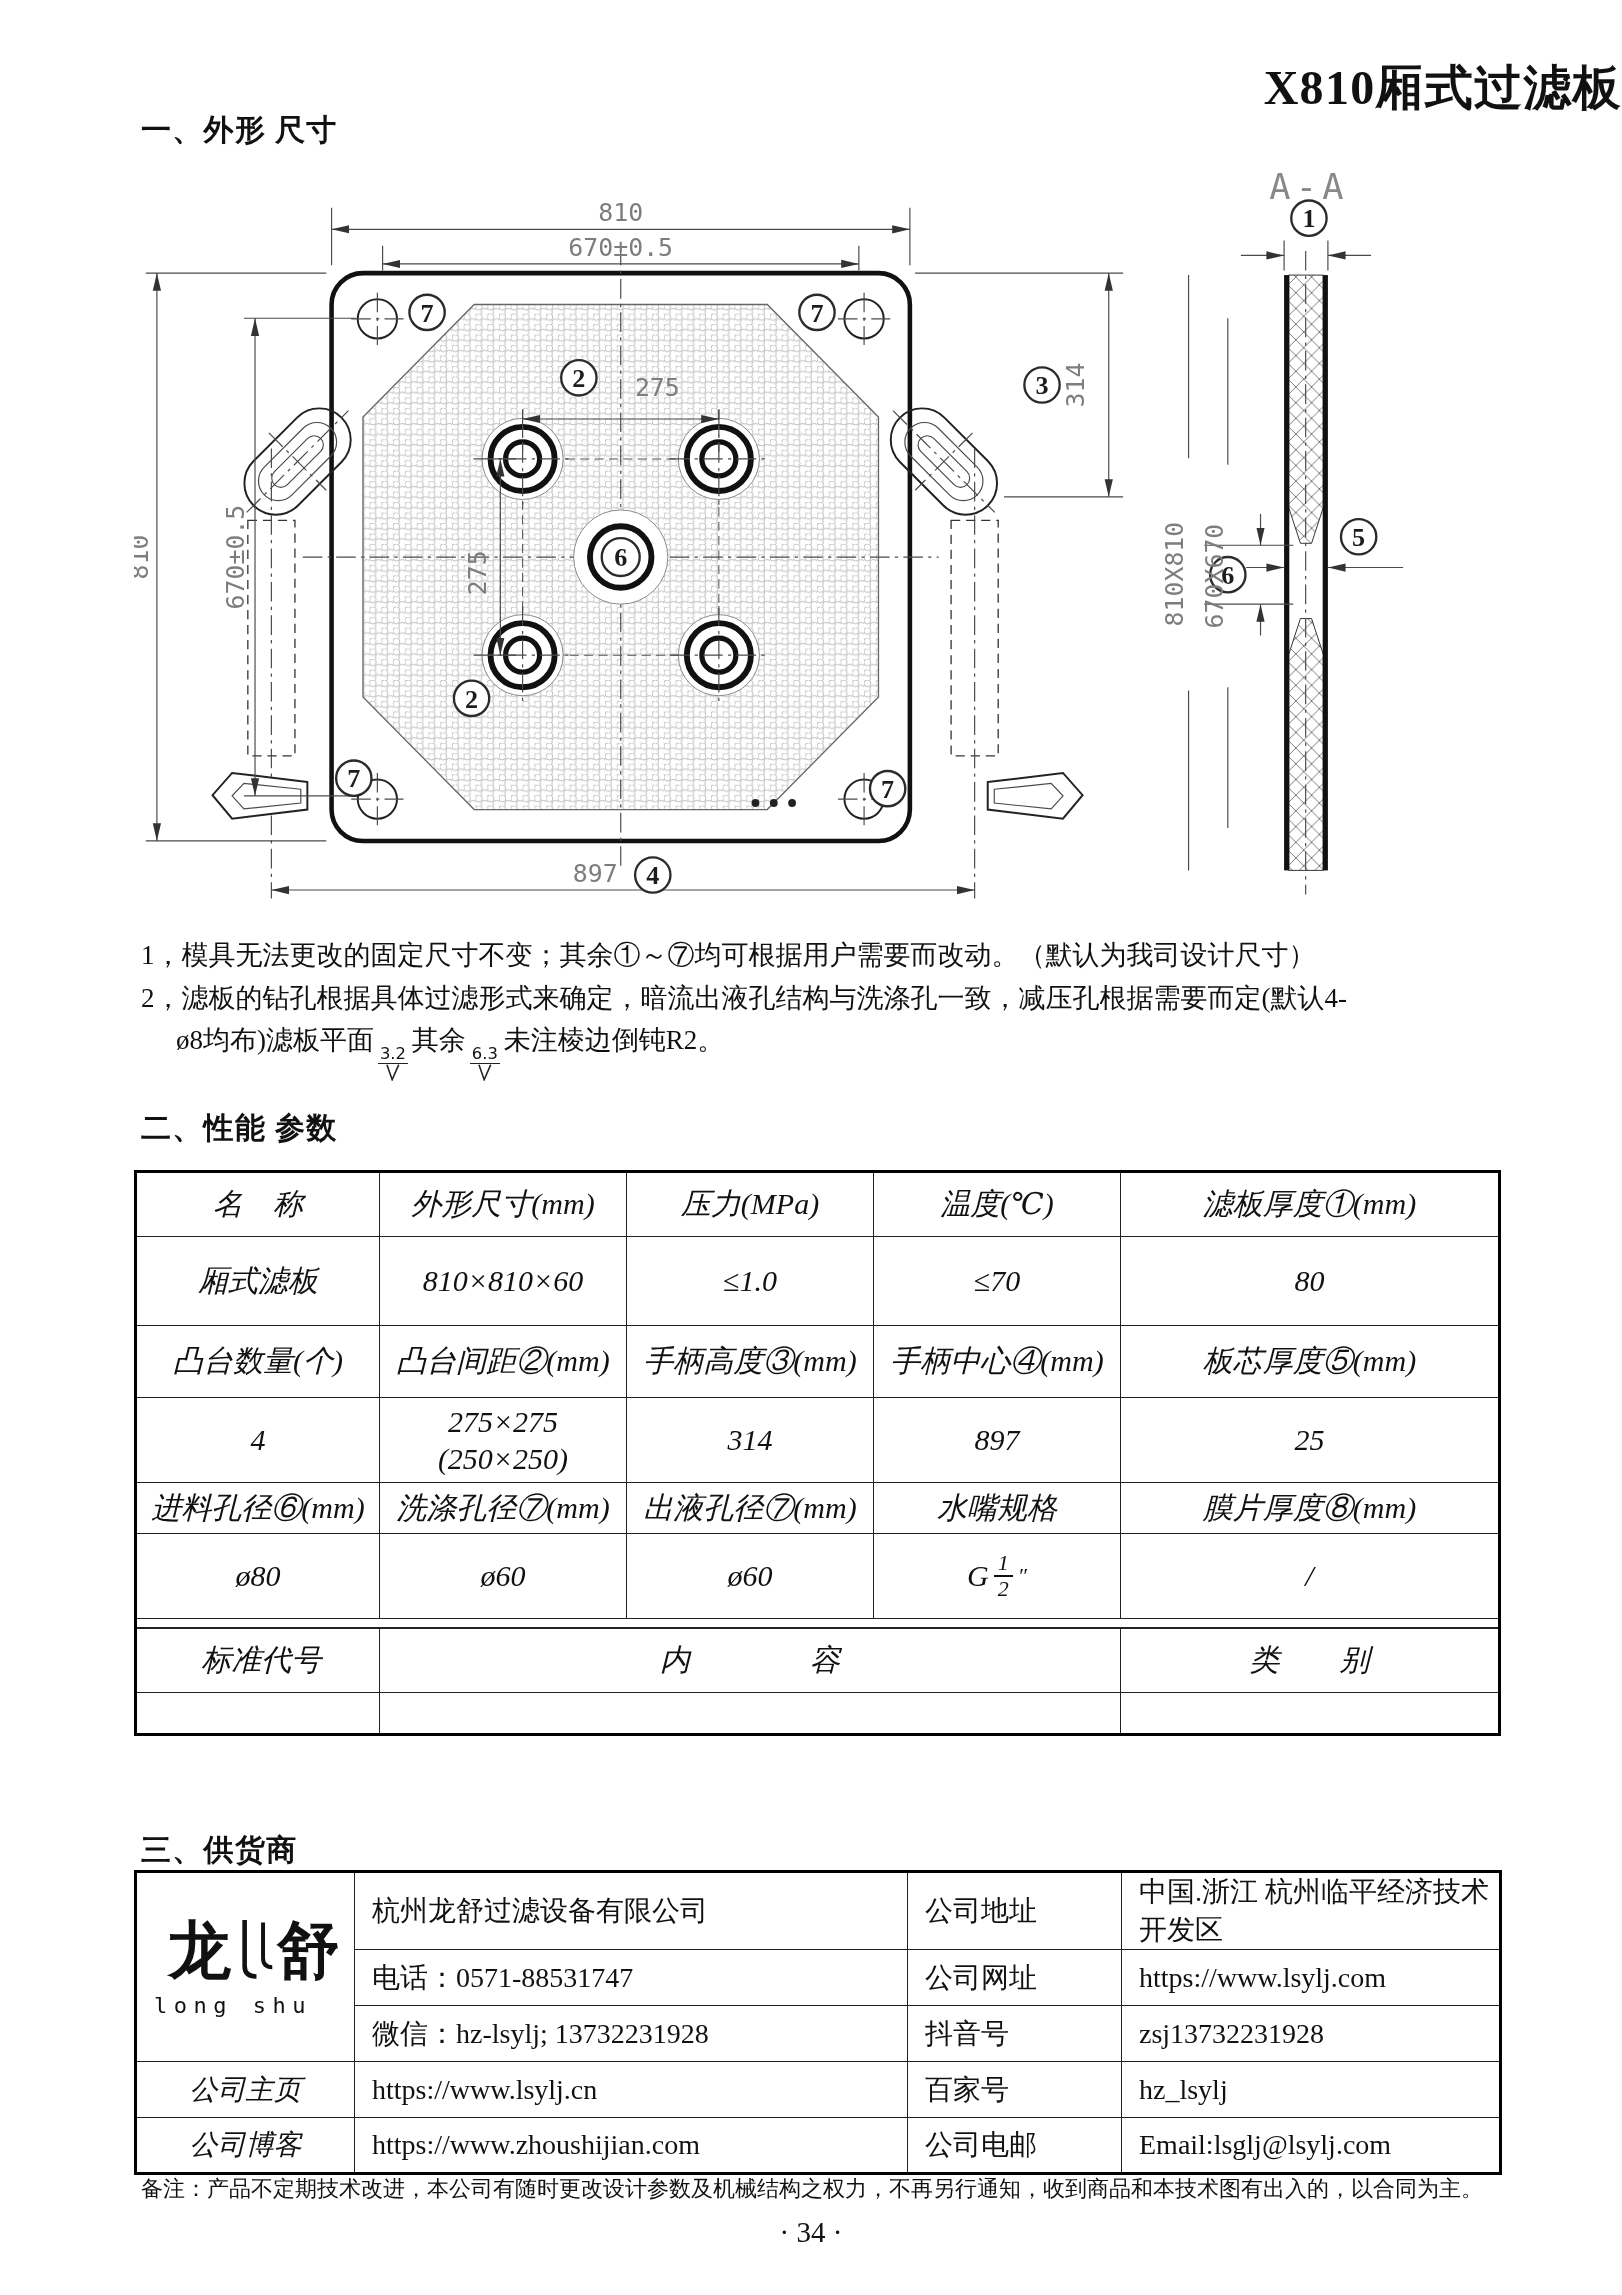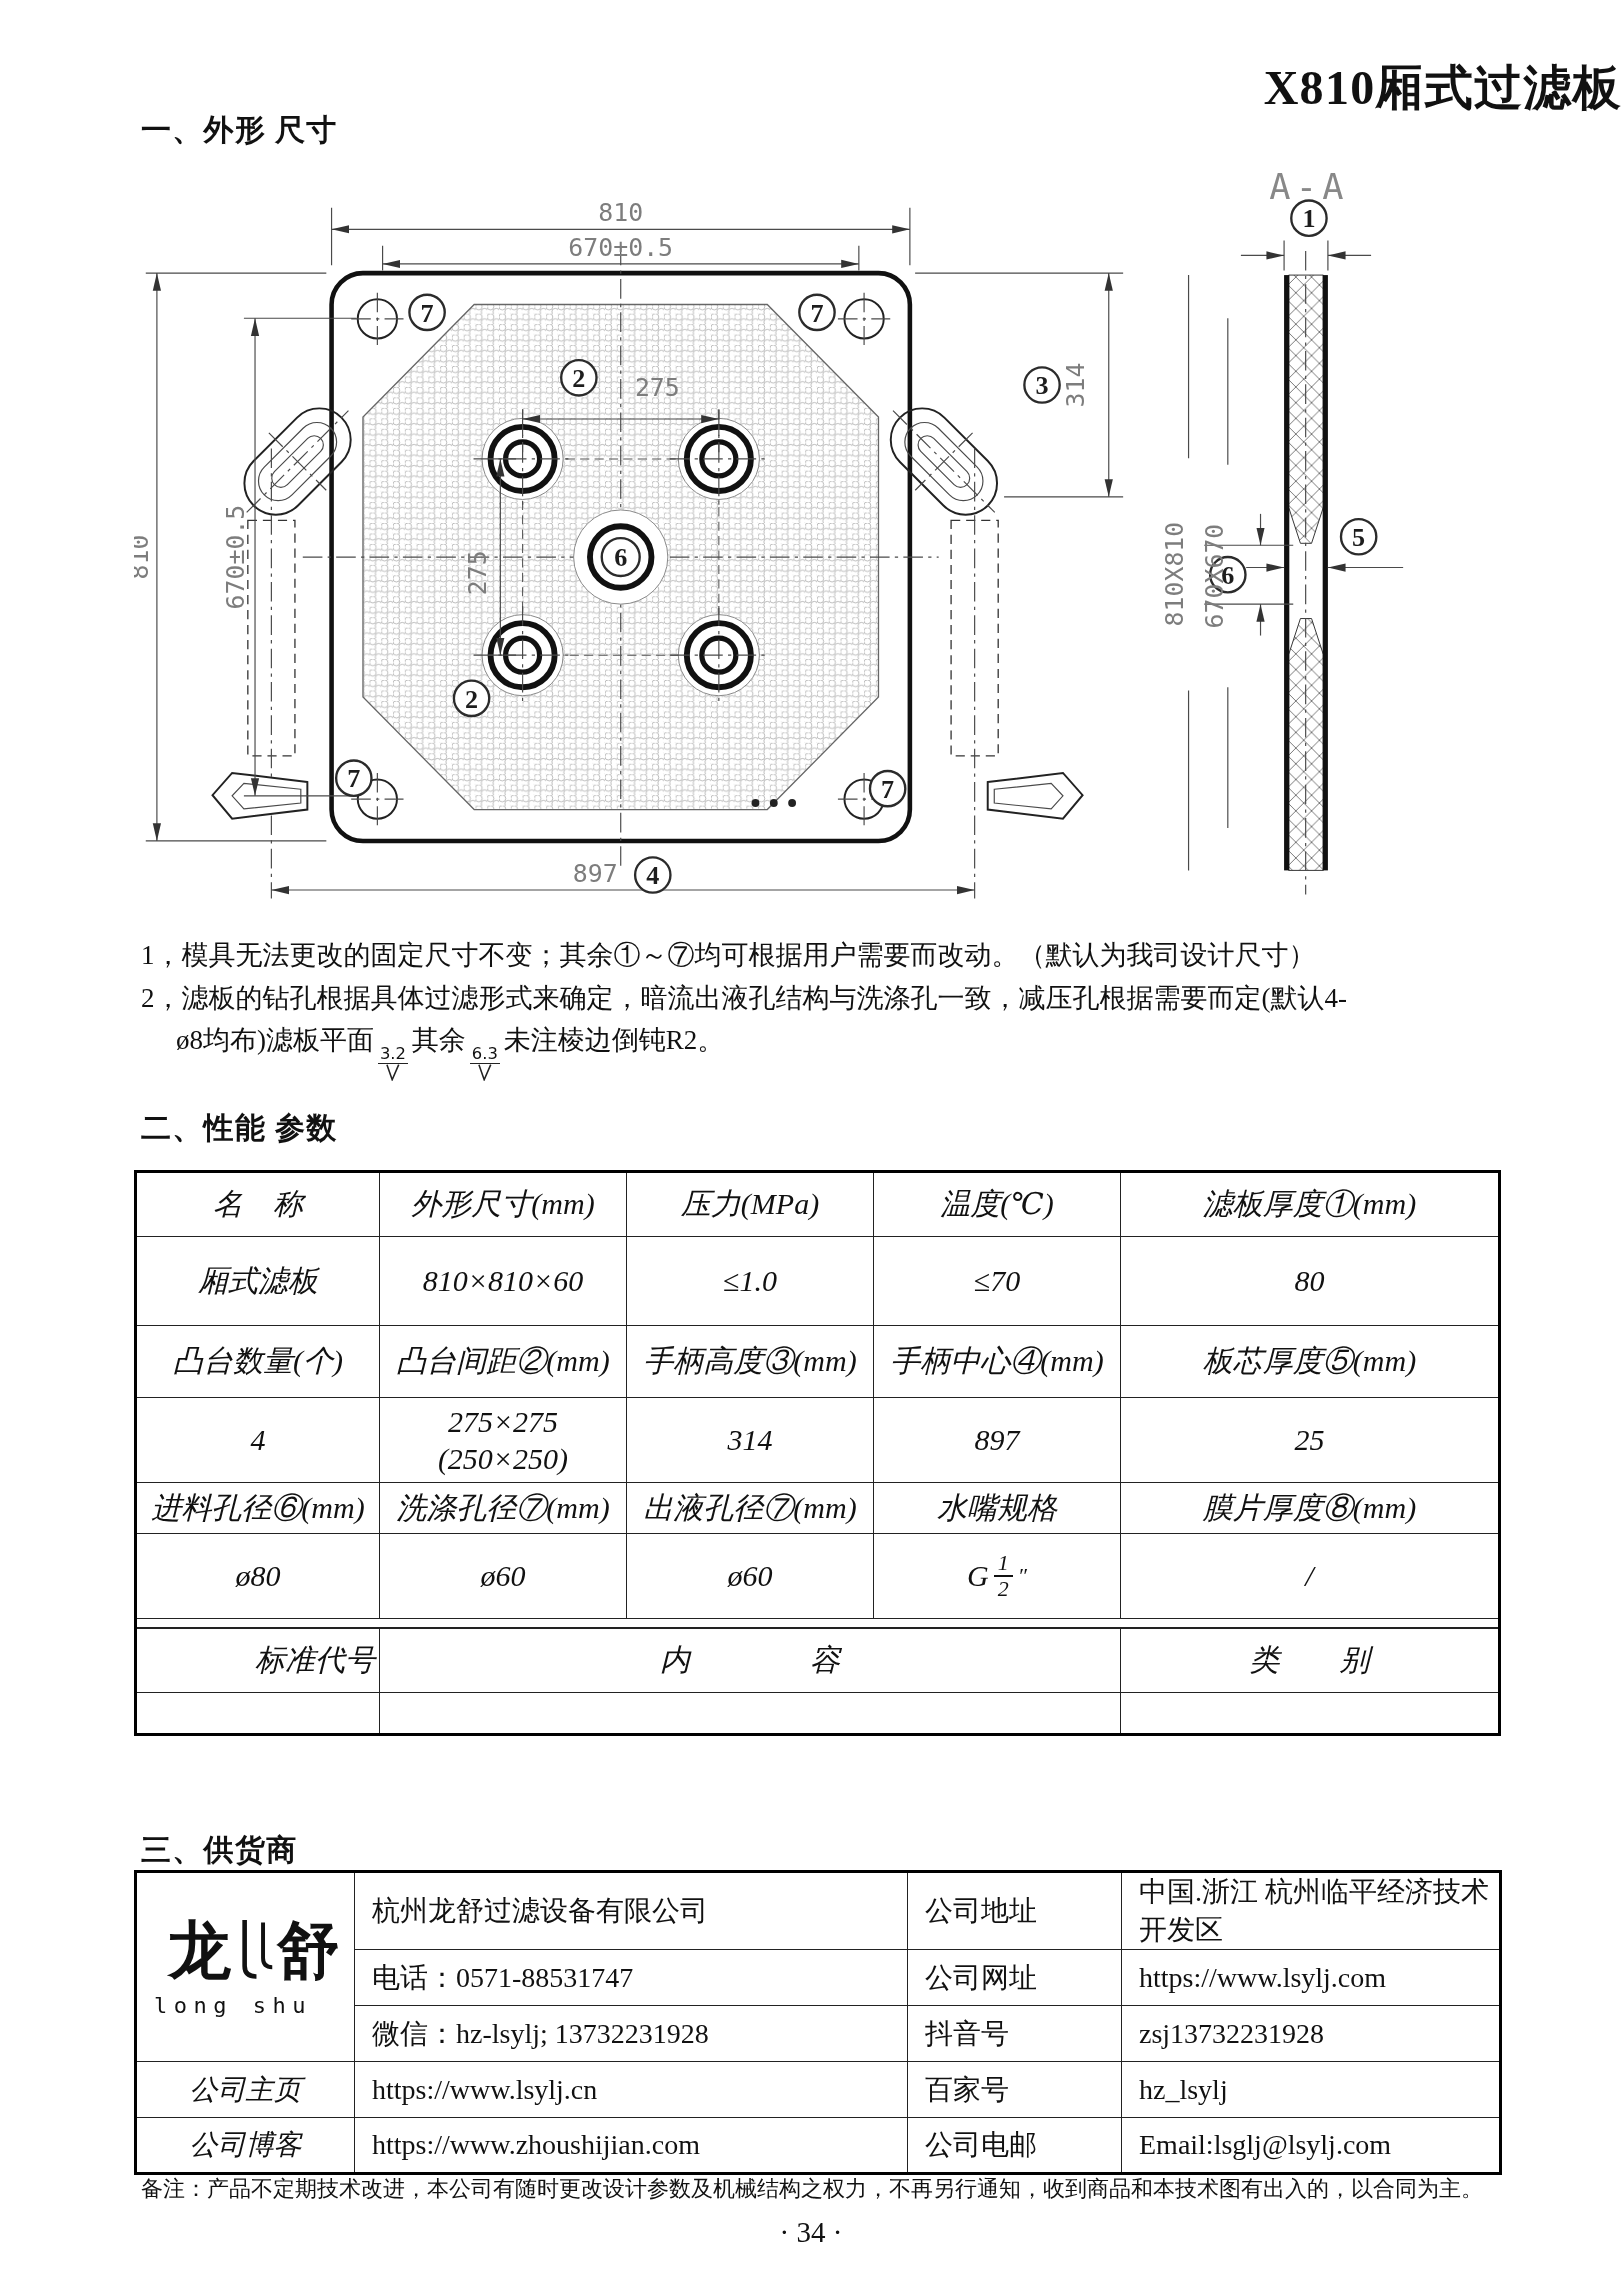"标准代号" .params td.left { text-align: right -> center }
